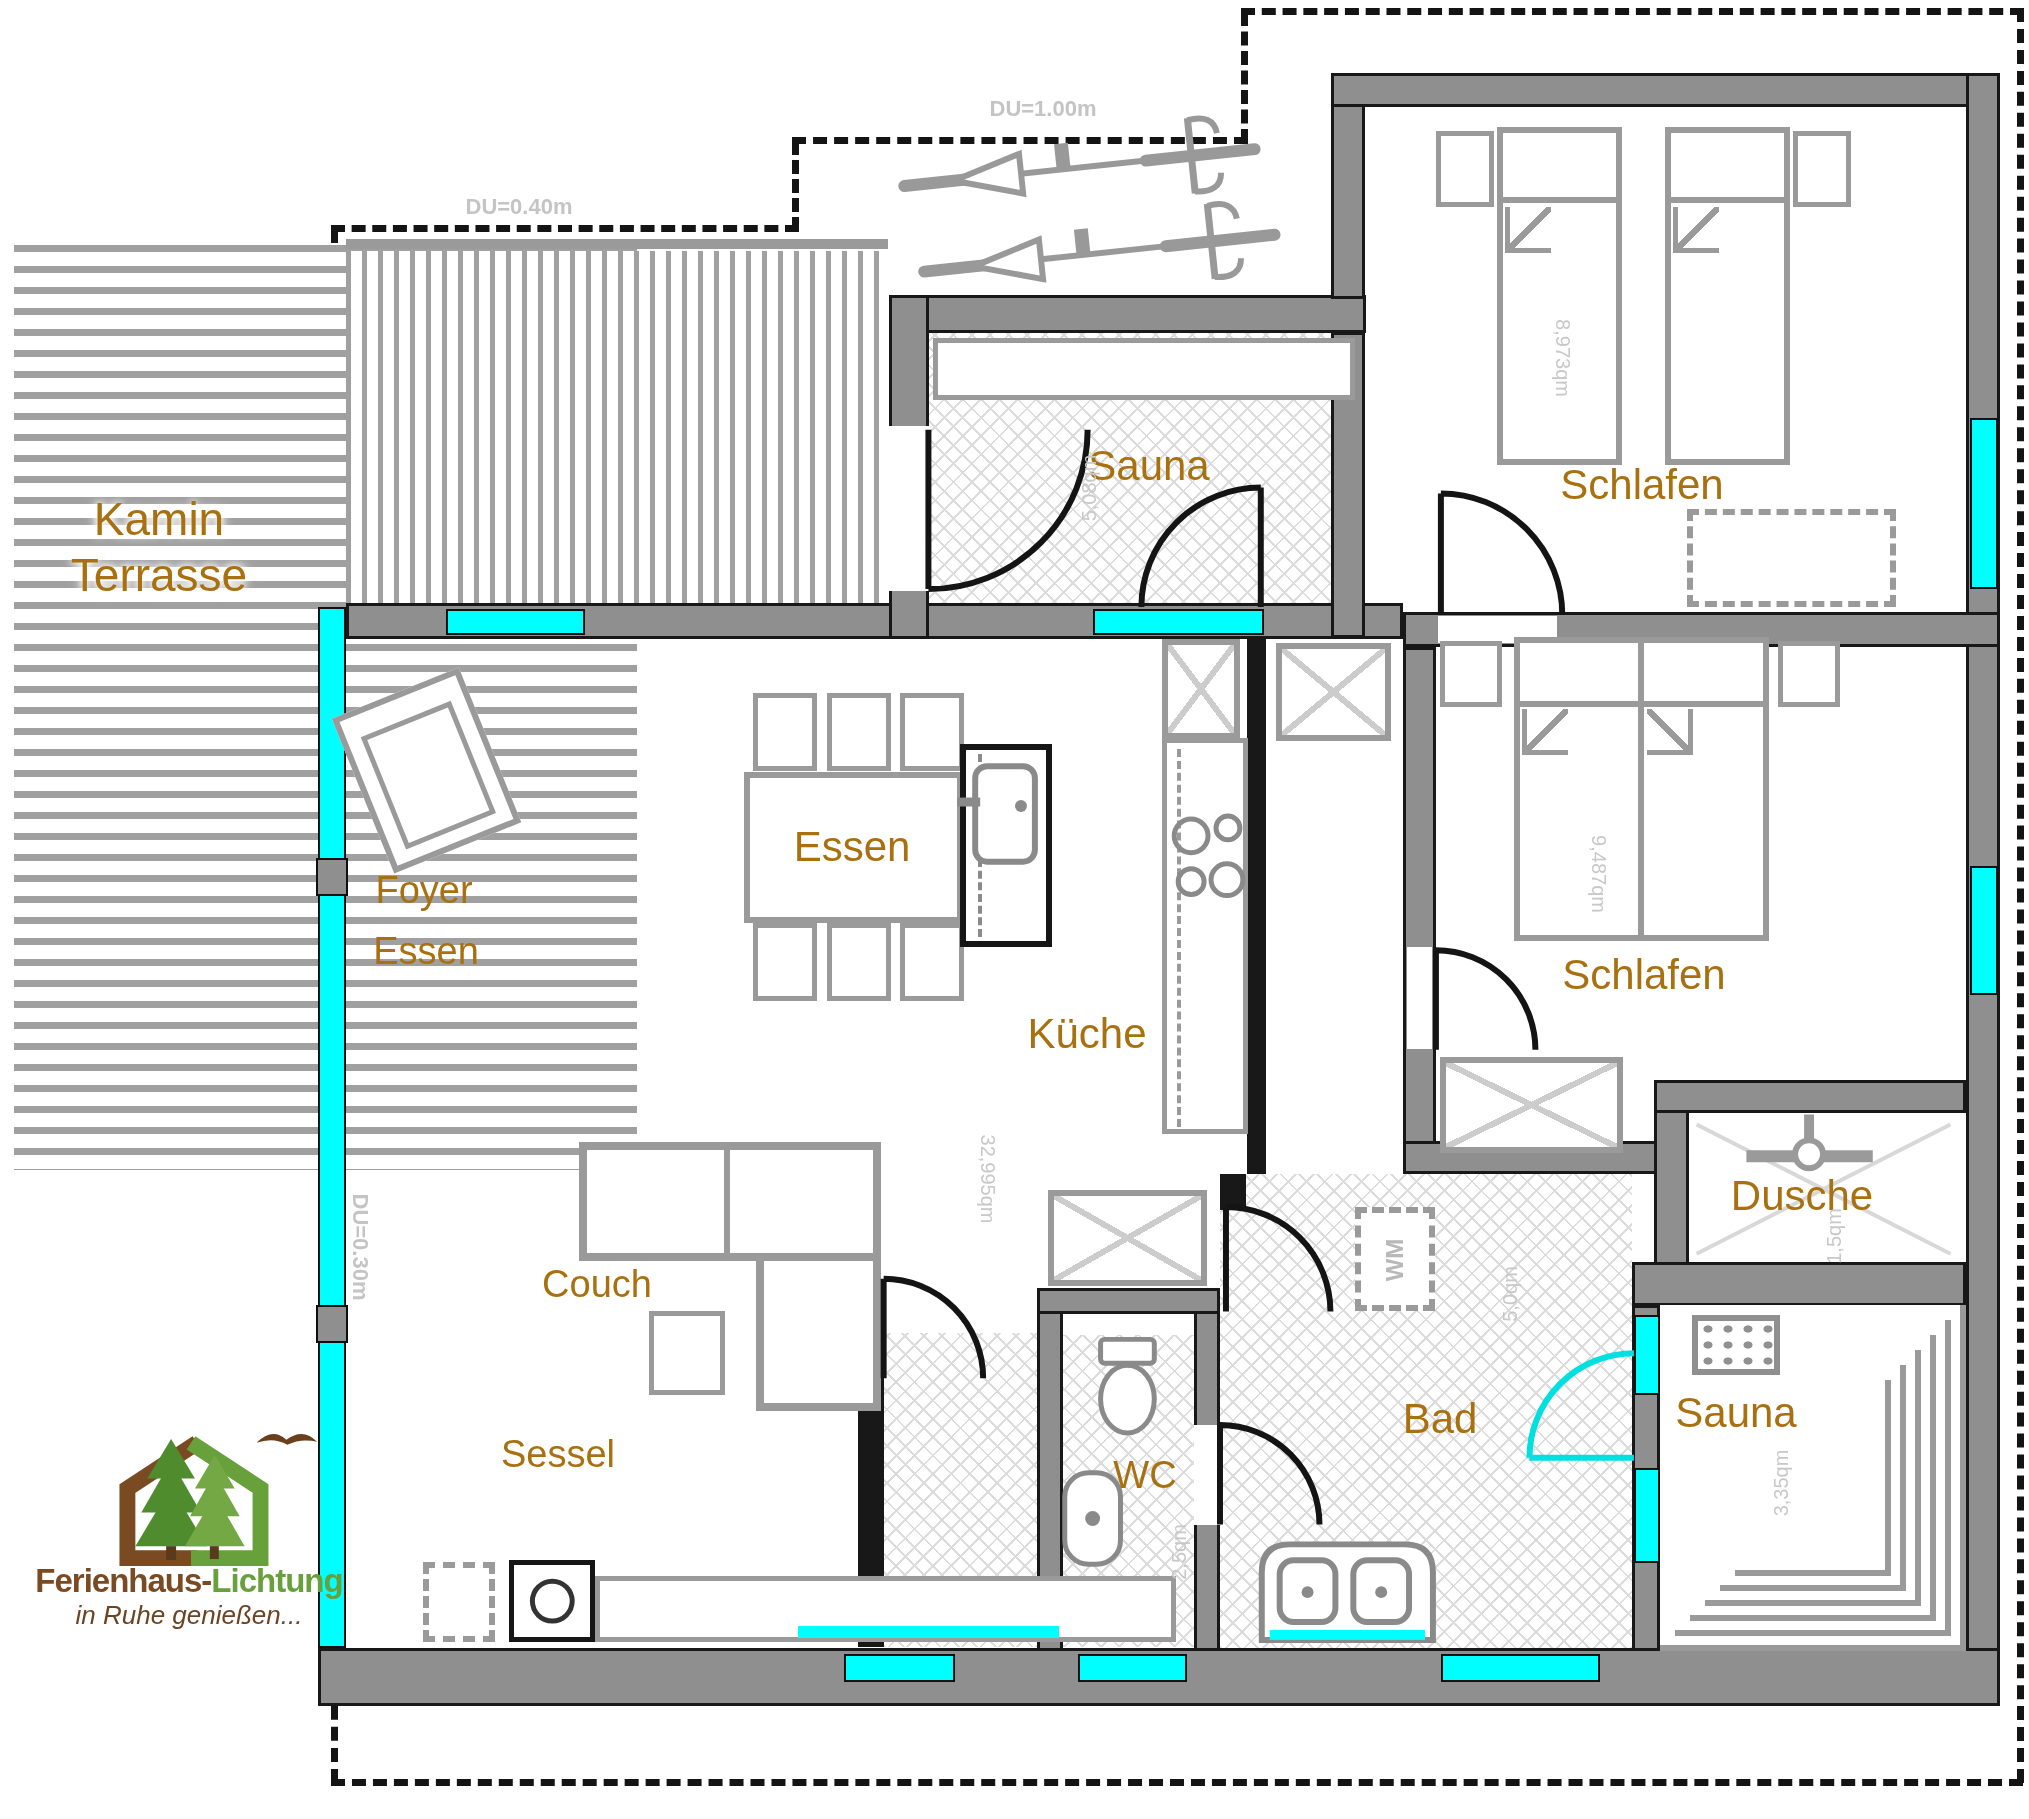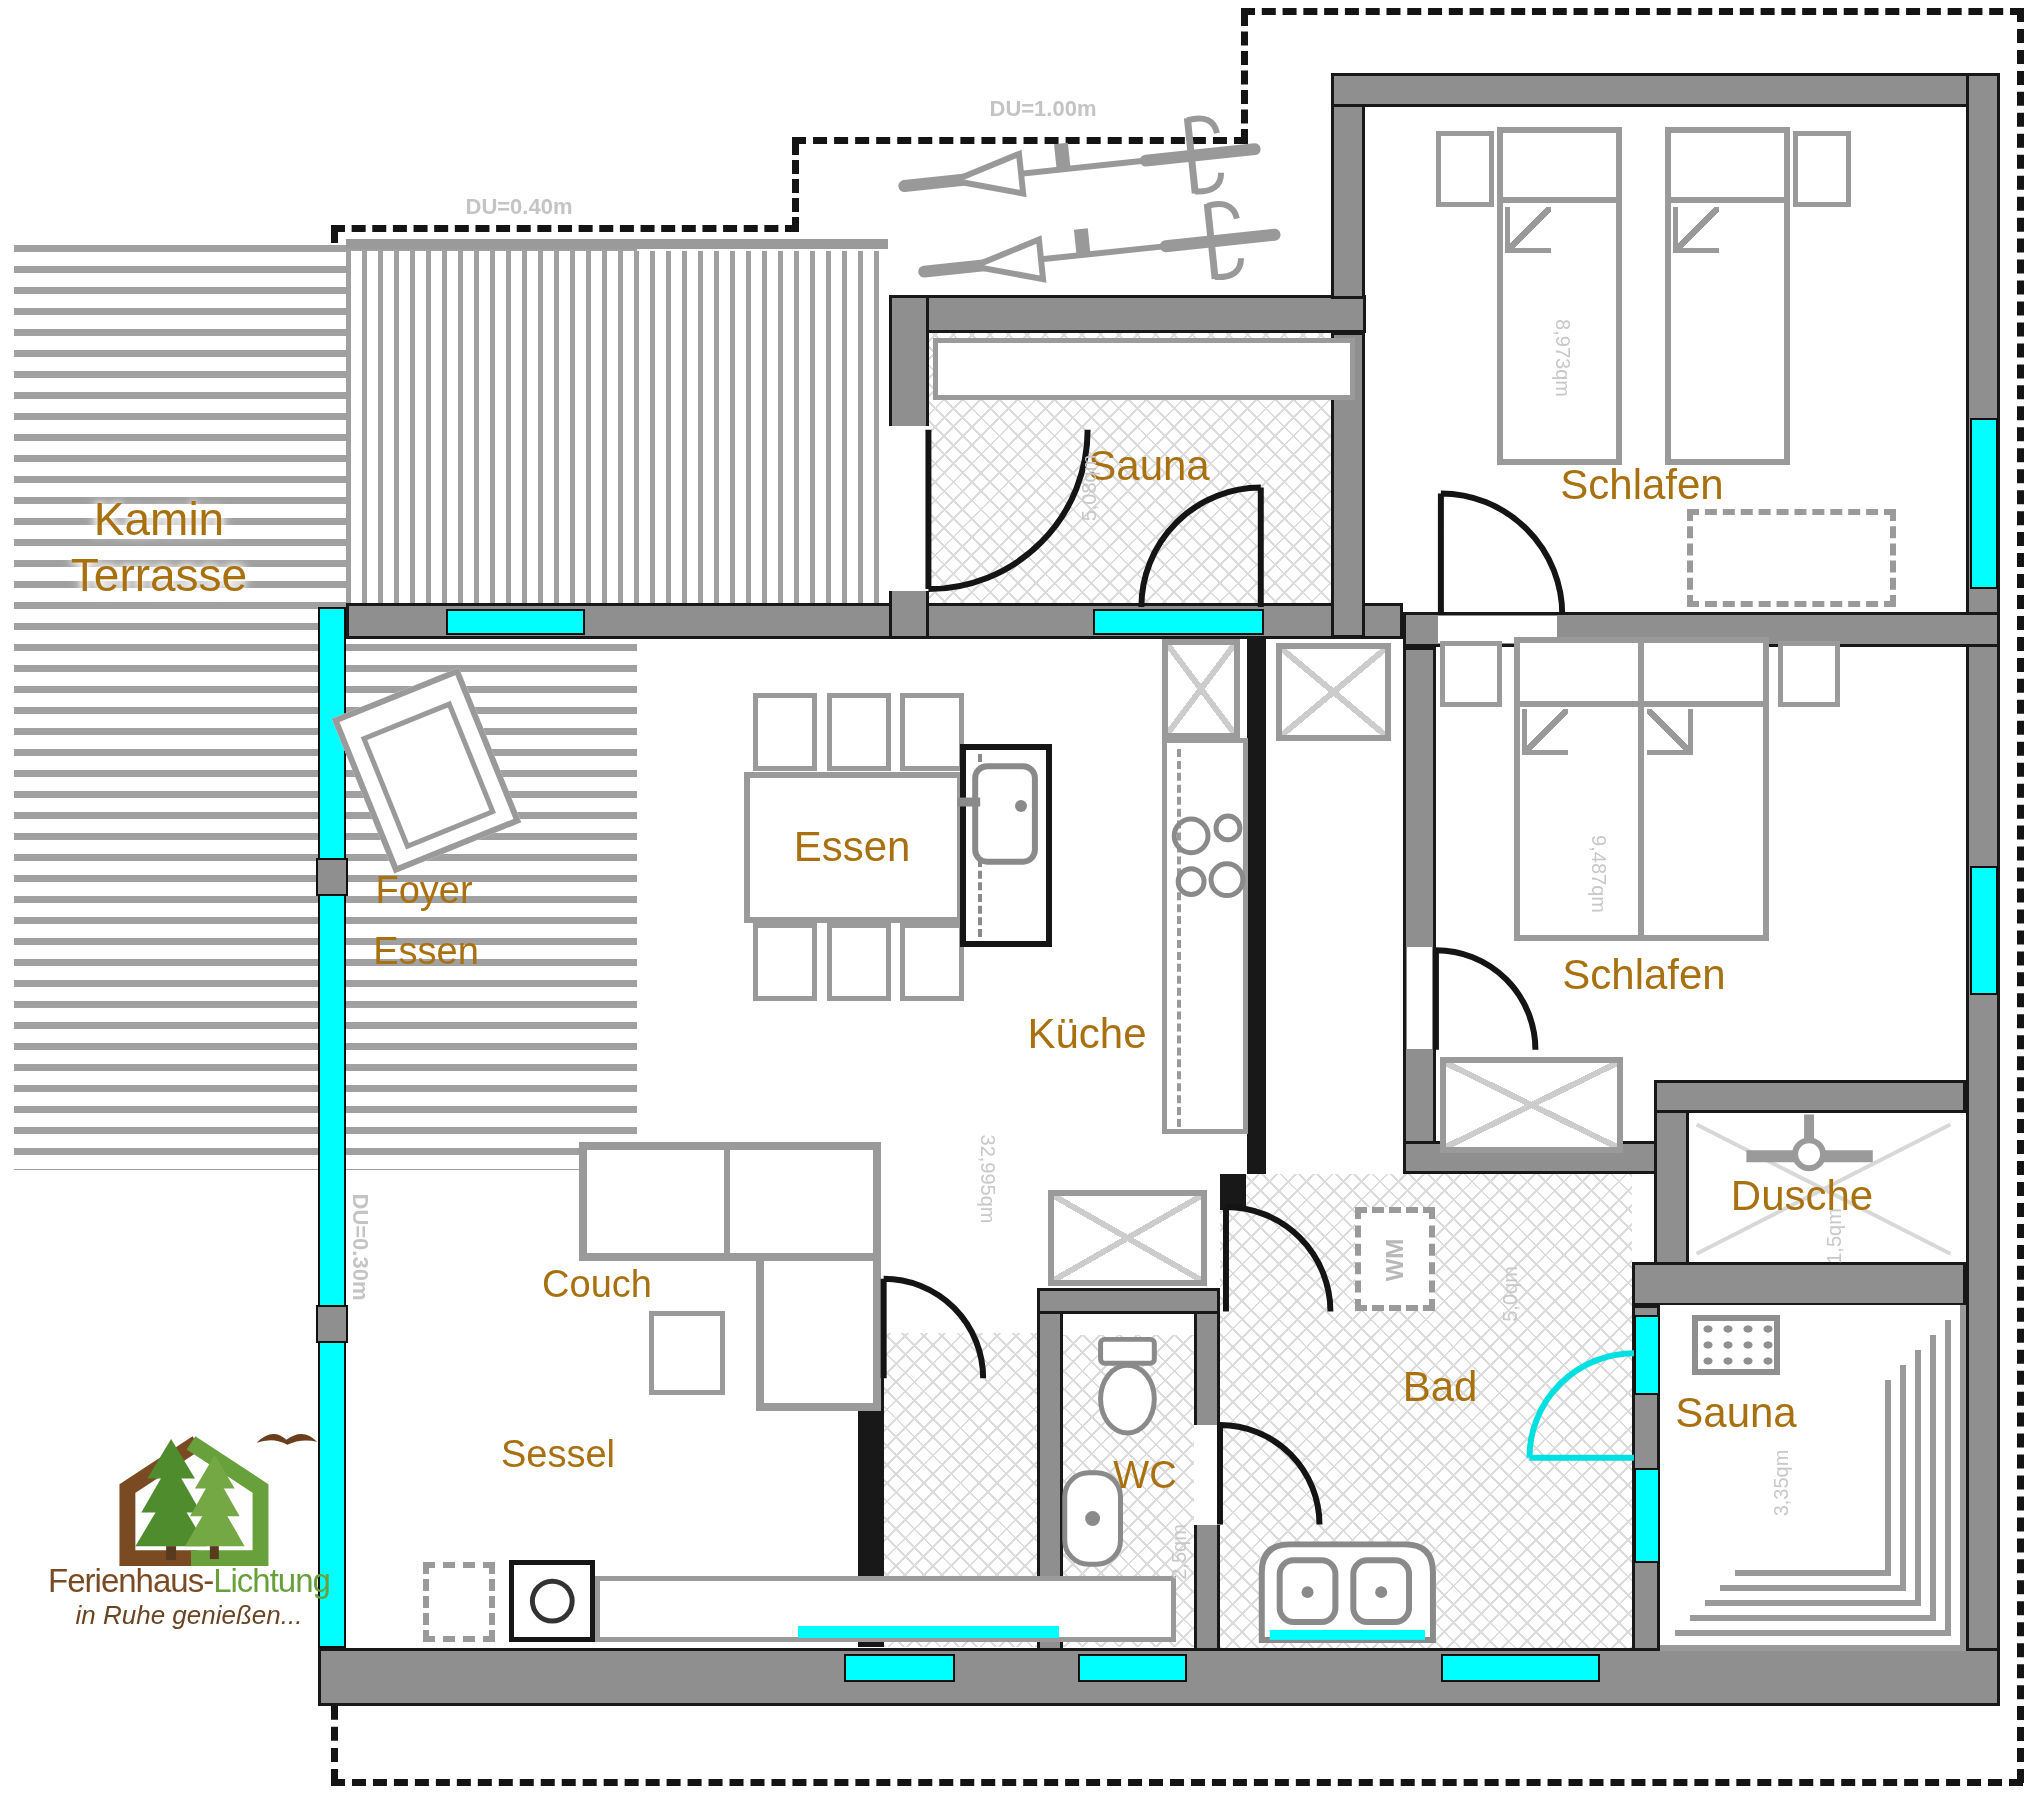"Bad" div.lbl { top: 1387px -> 1419px }
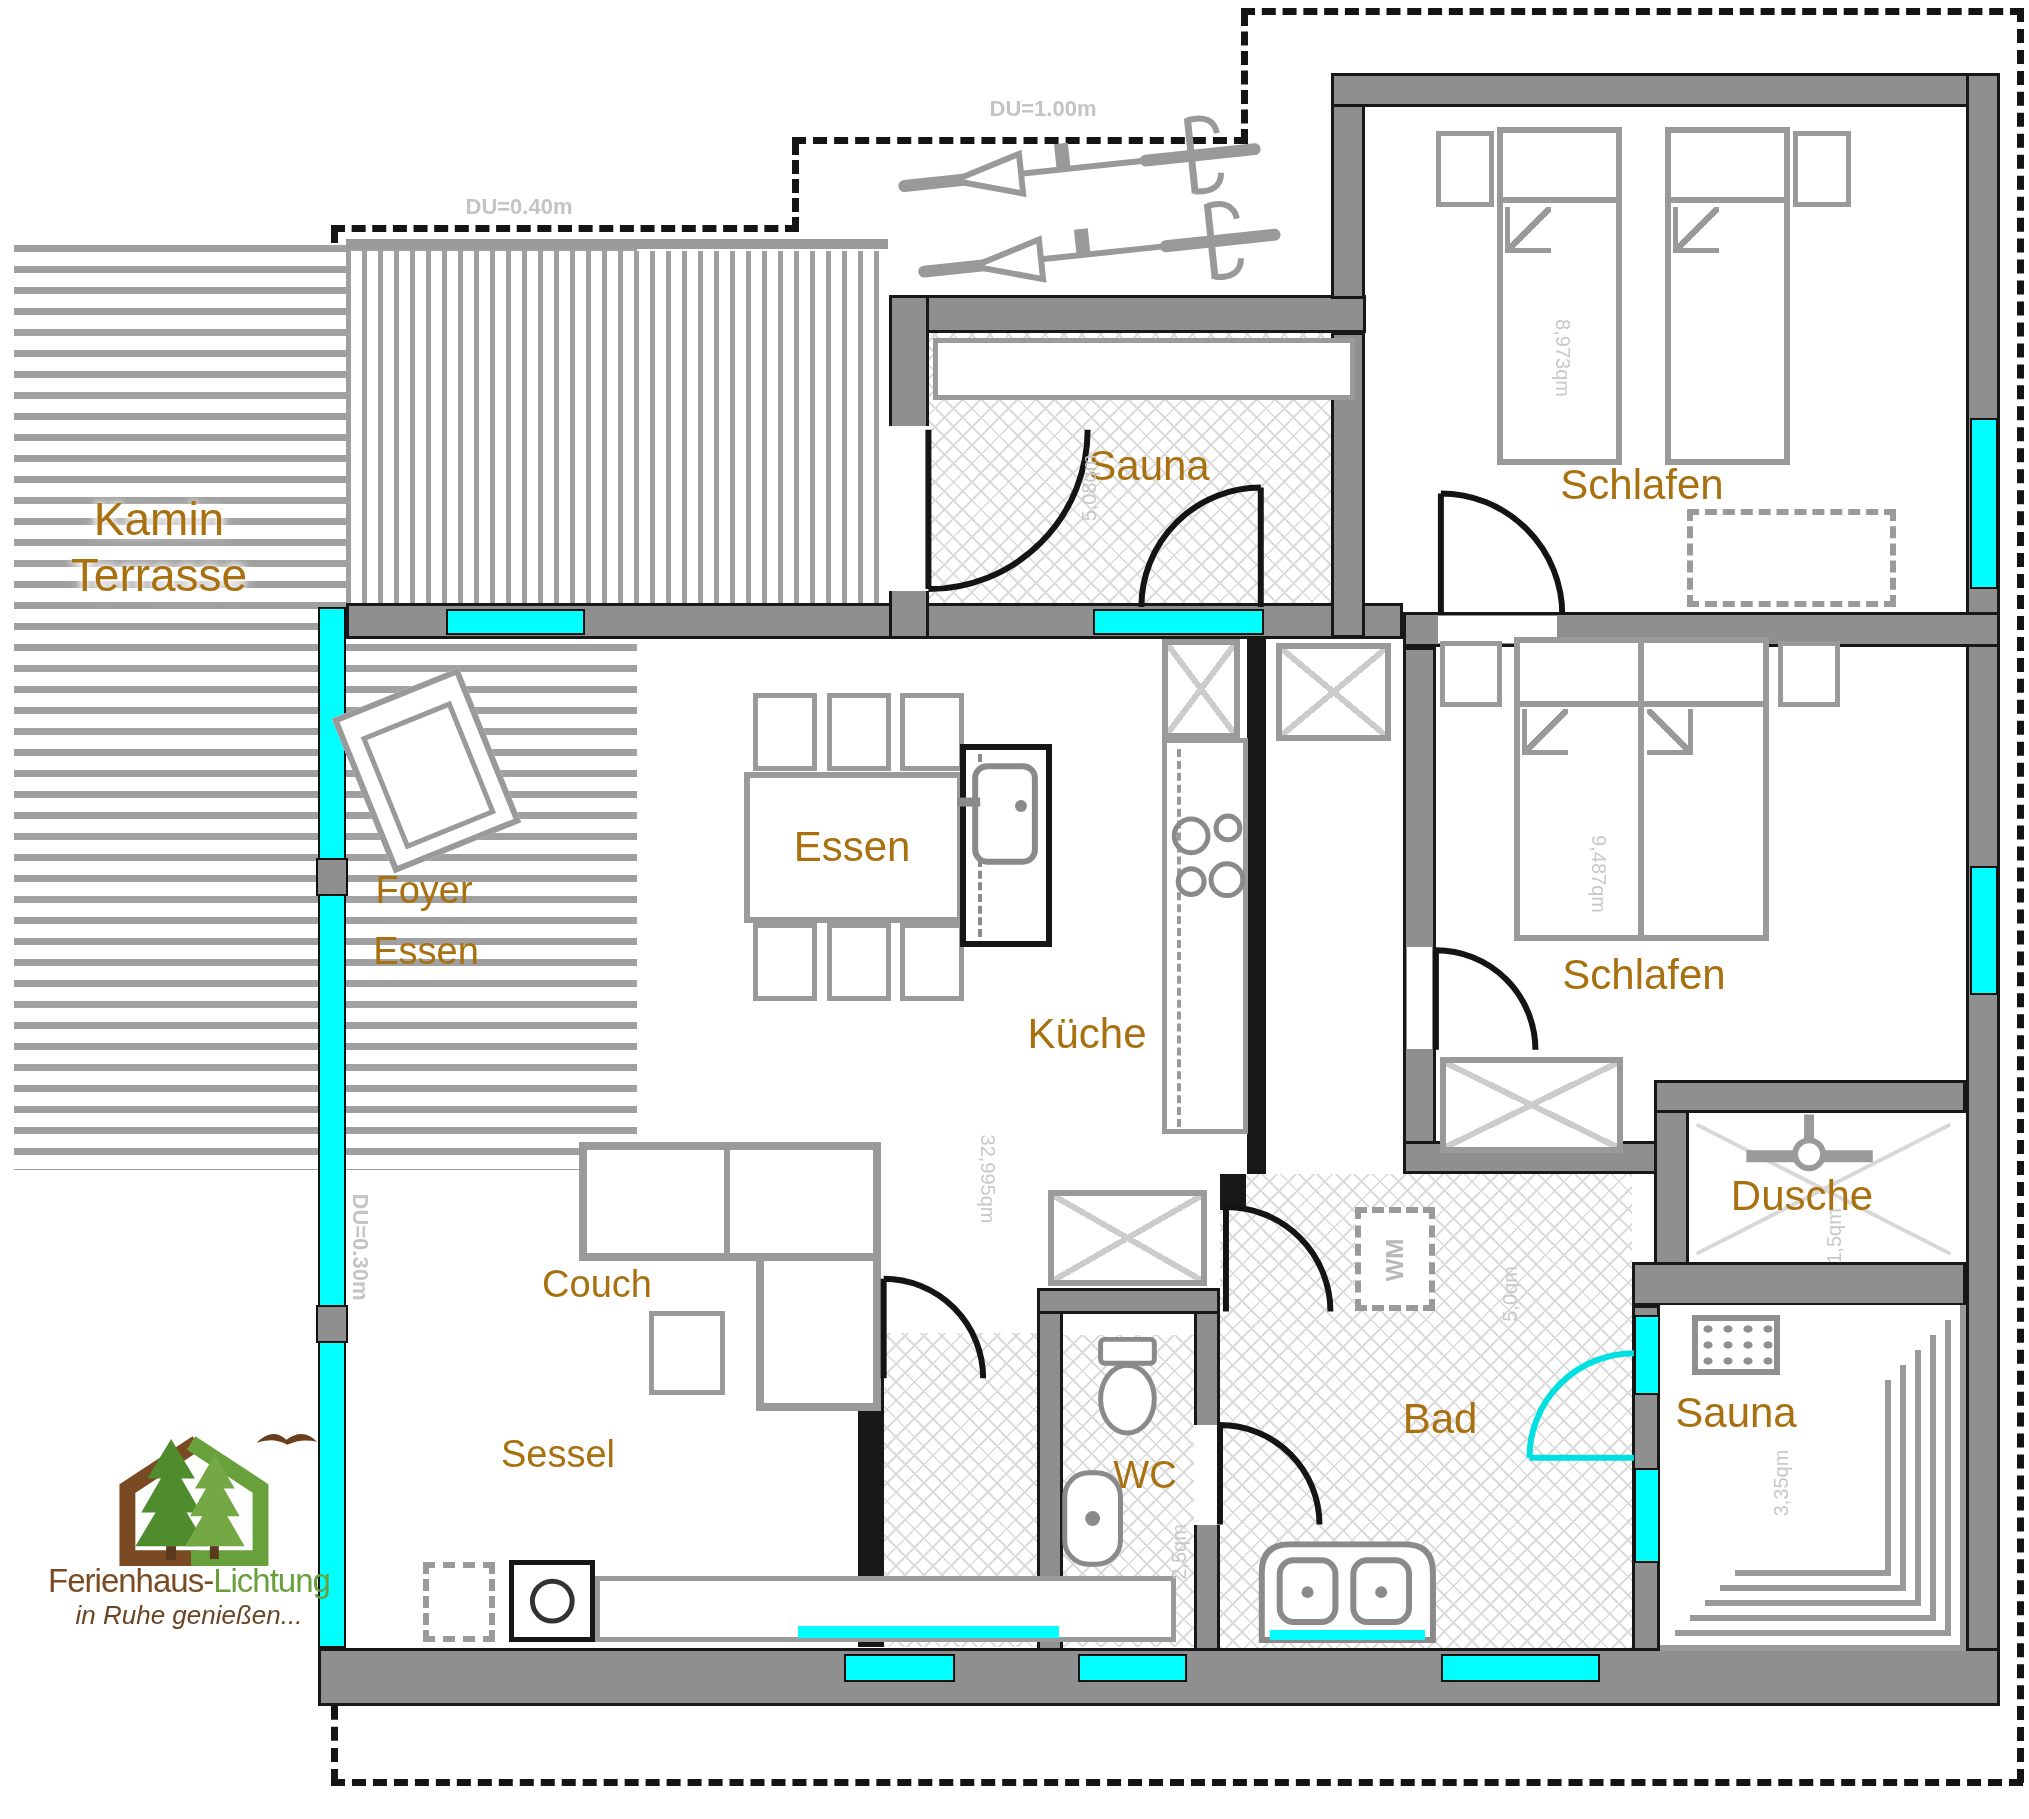"Ferienhaus-Lichtung" .brandline { font-weight: normal -> bold }
